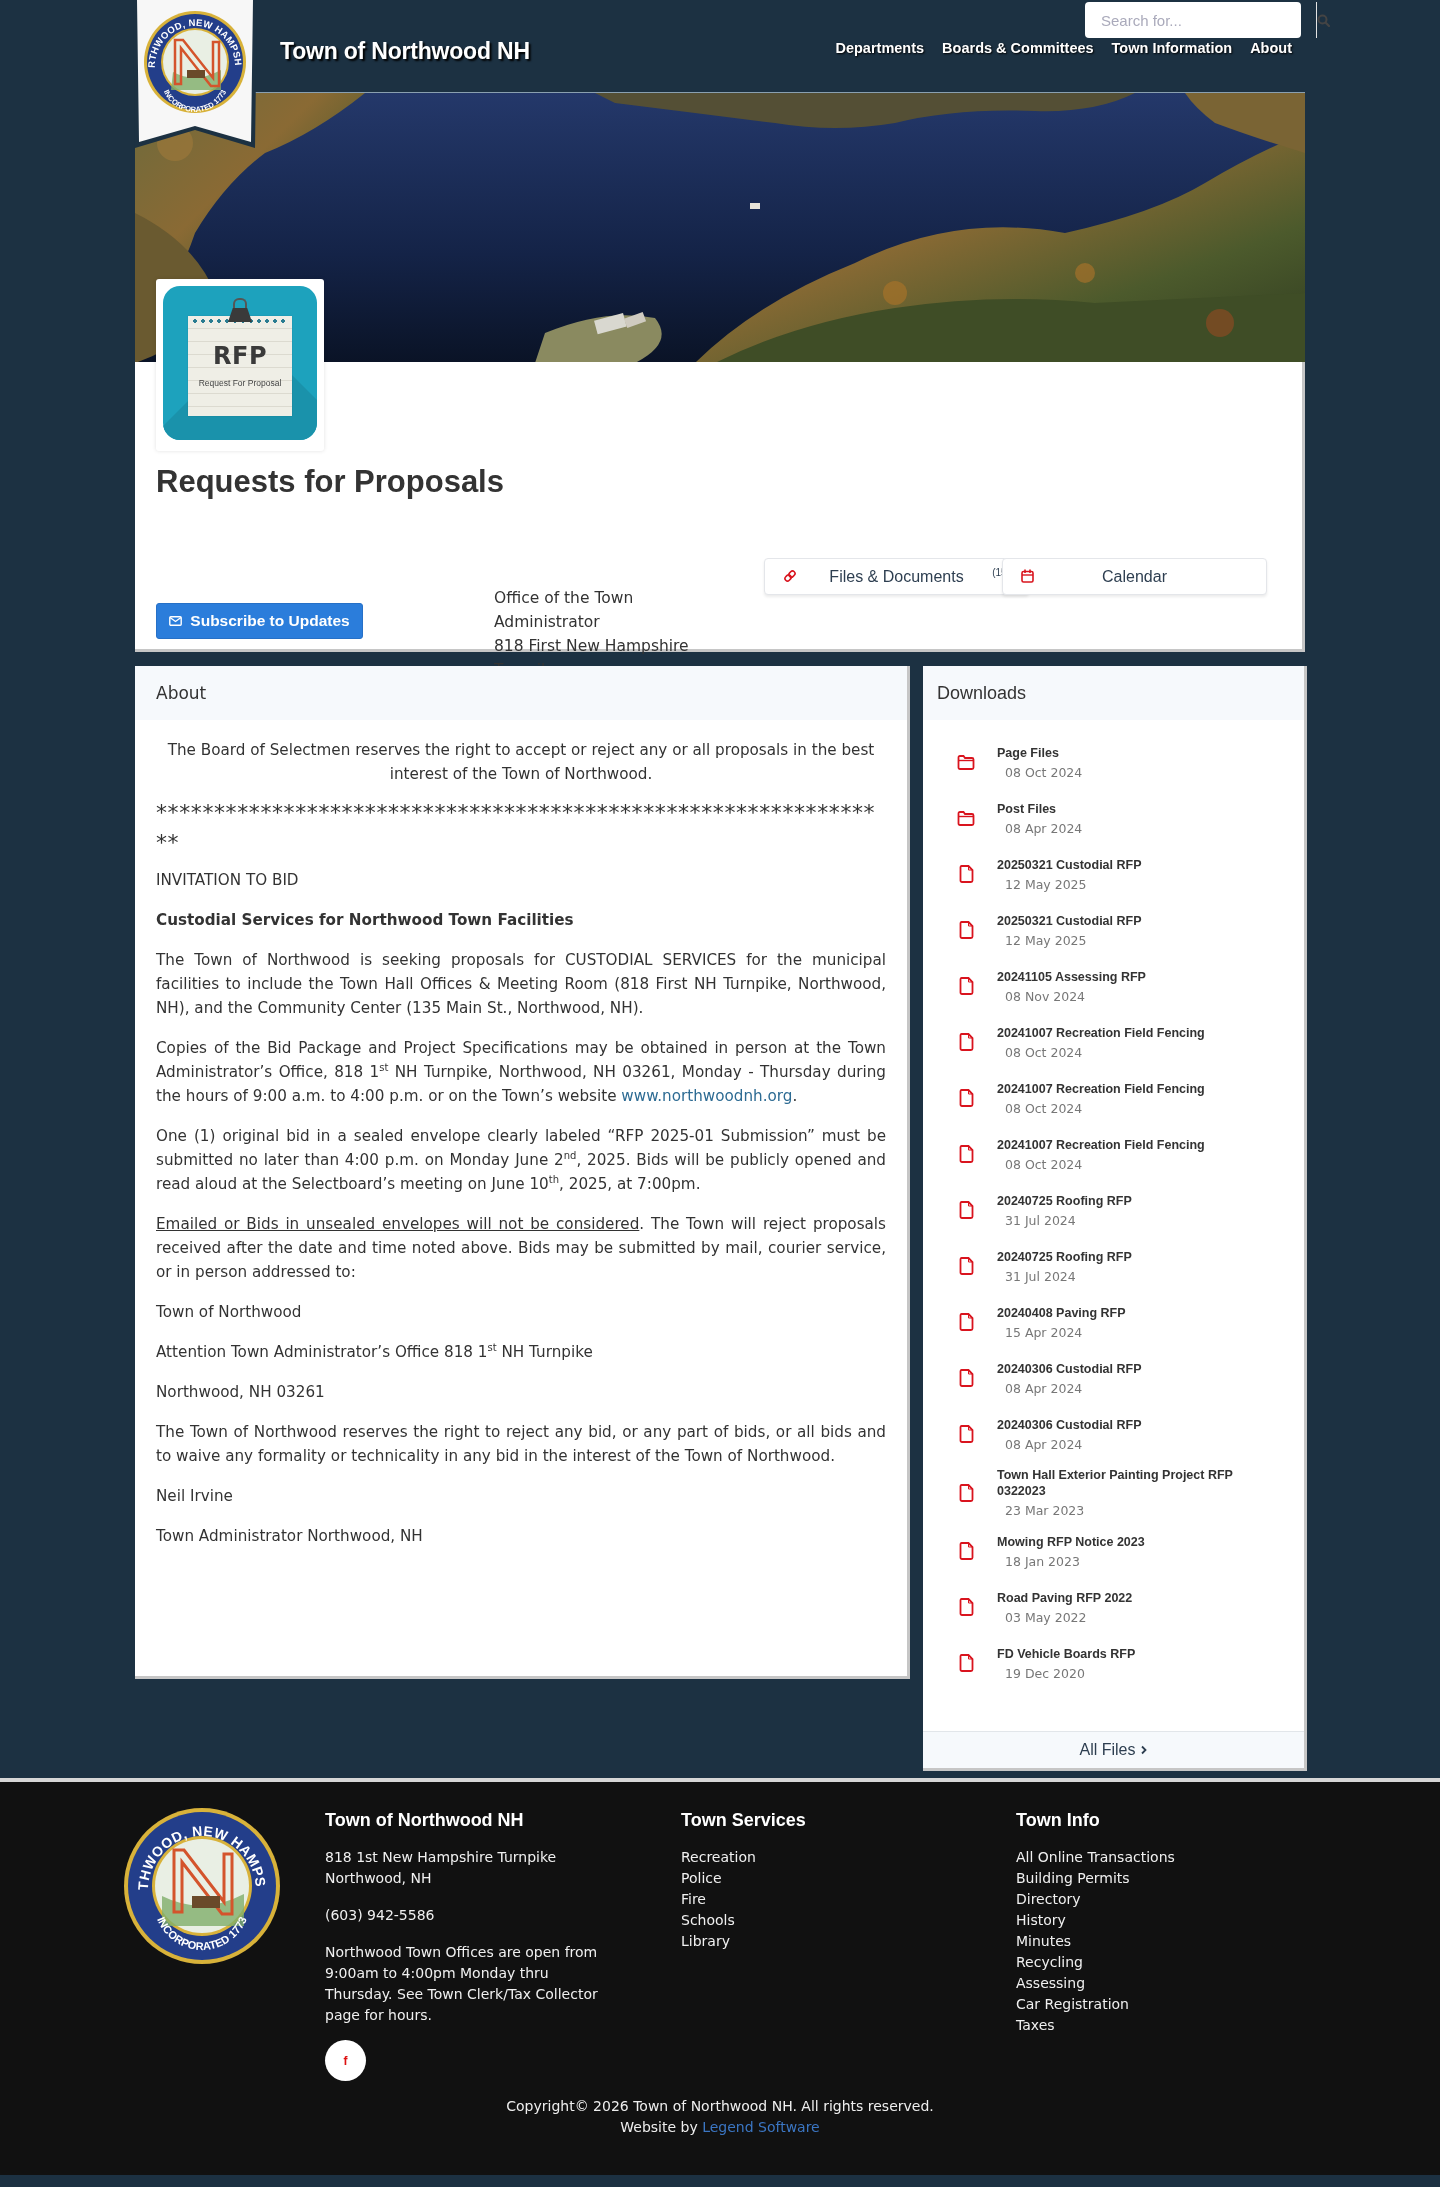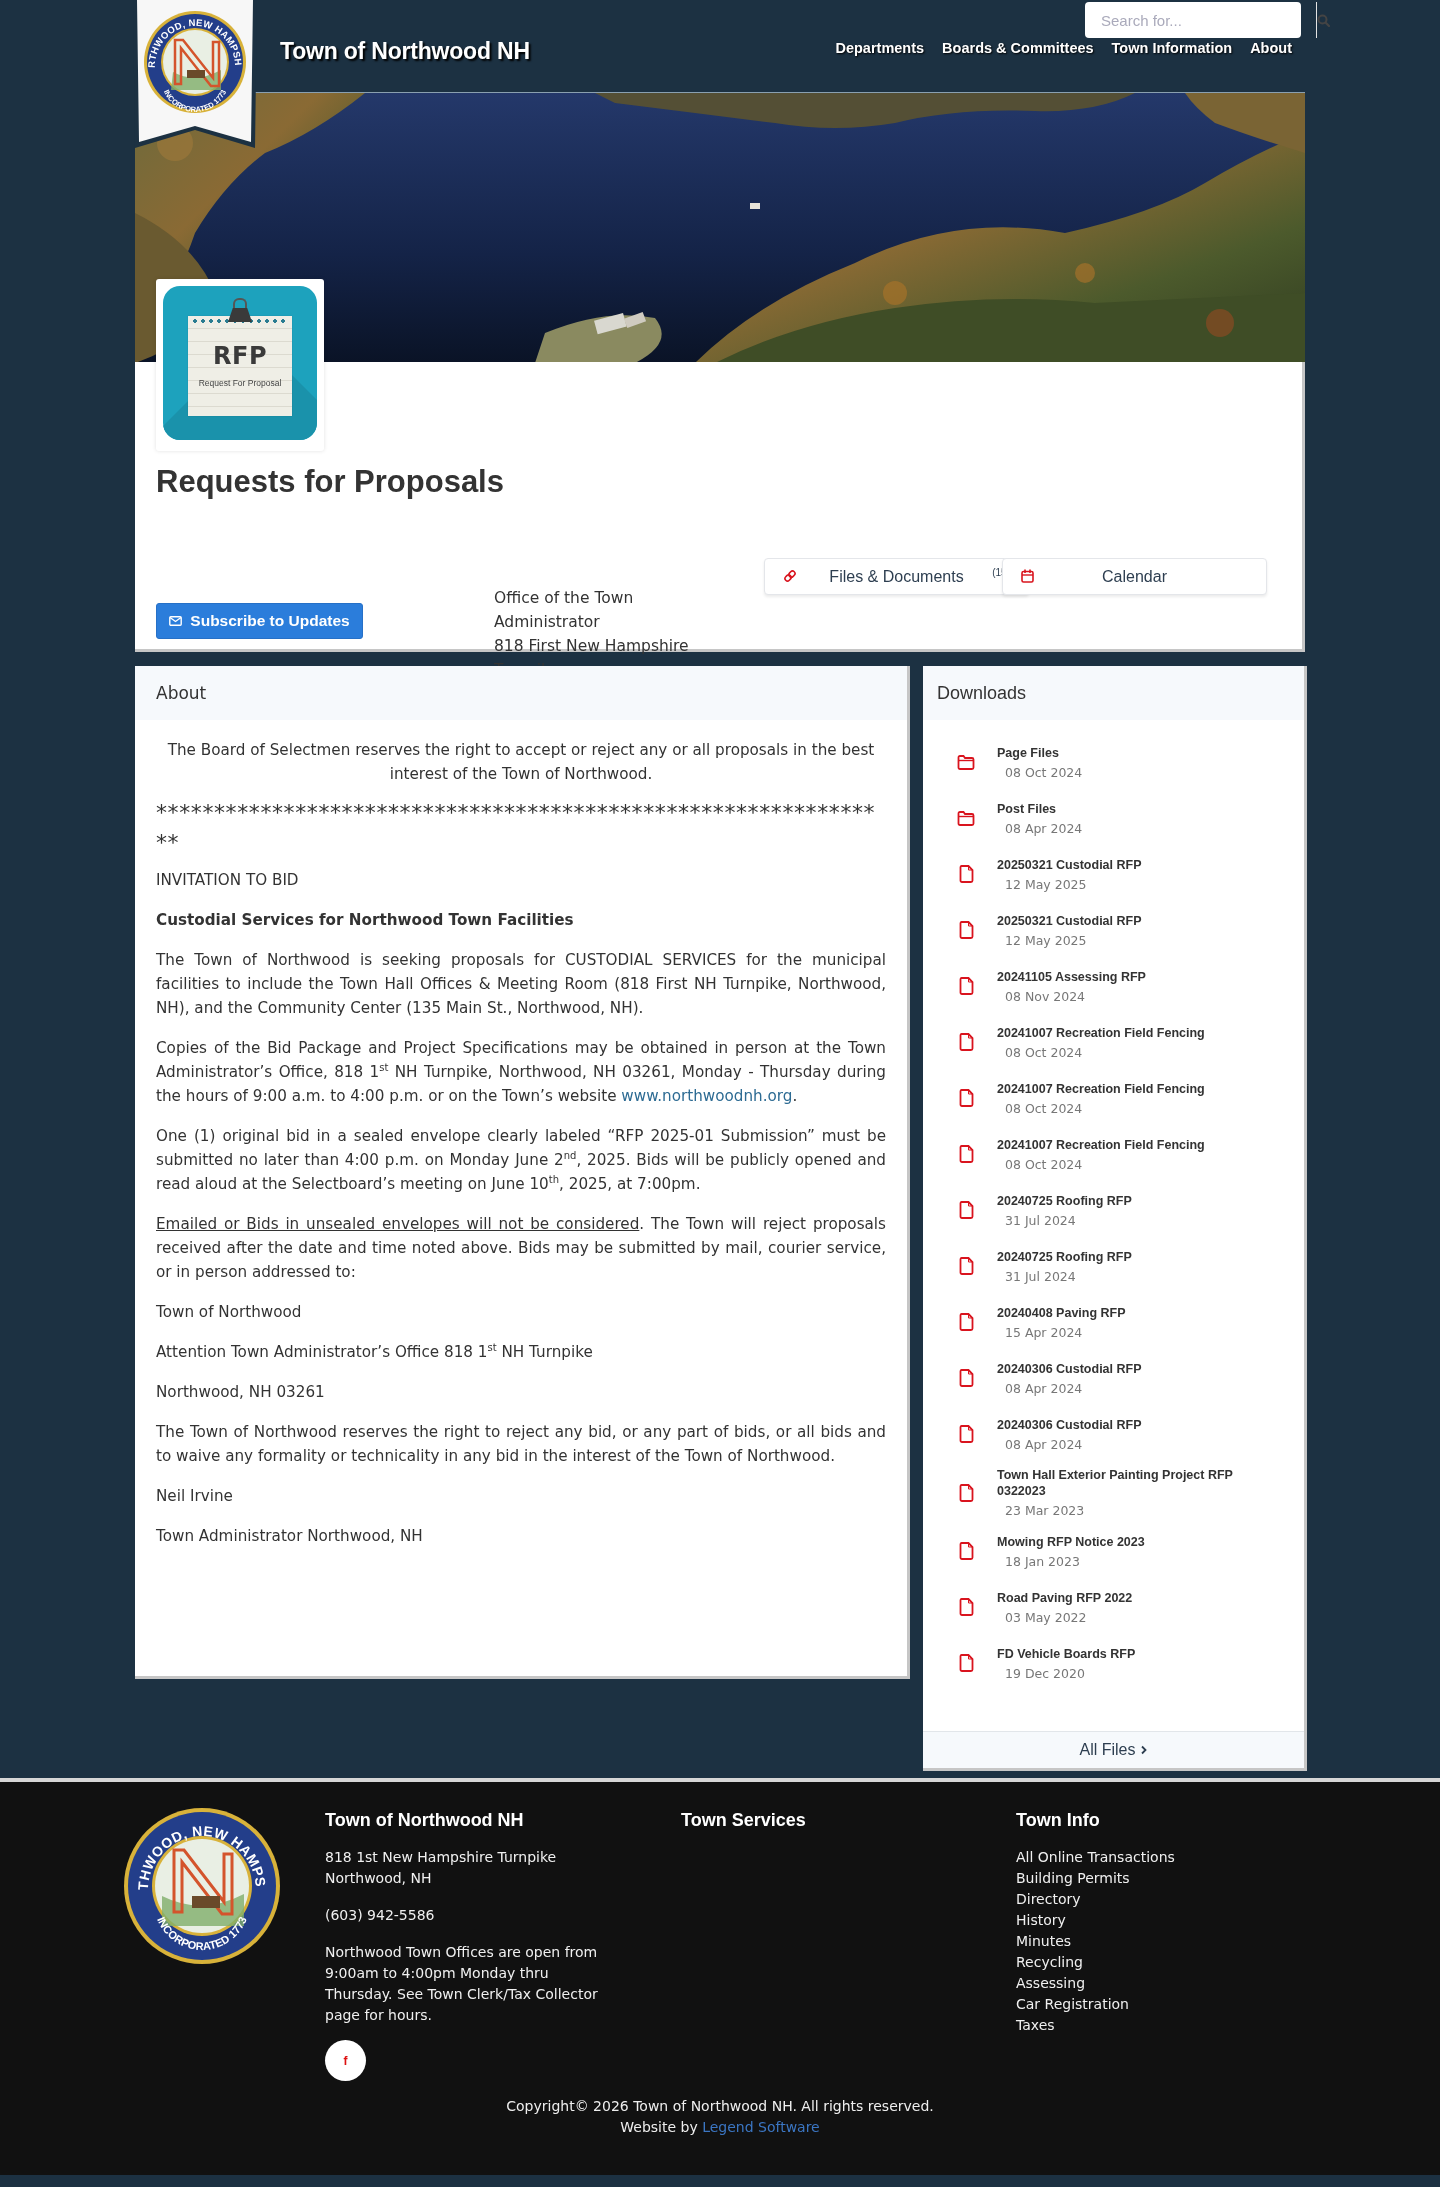"Recreation" ul { html: none -> <ul> <li><a>Recreation</a></li> <li><a>Police</a></li> <li><a>Fire</a></li> <li><a>Schools</a></li> <li><a>Library</a></li> </ul> }
